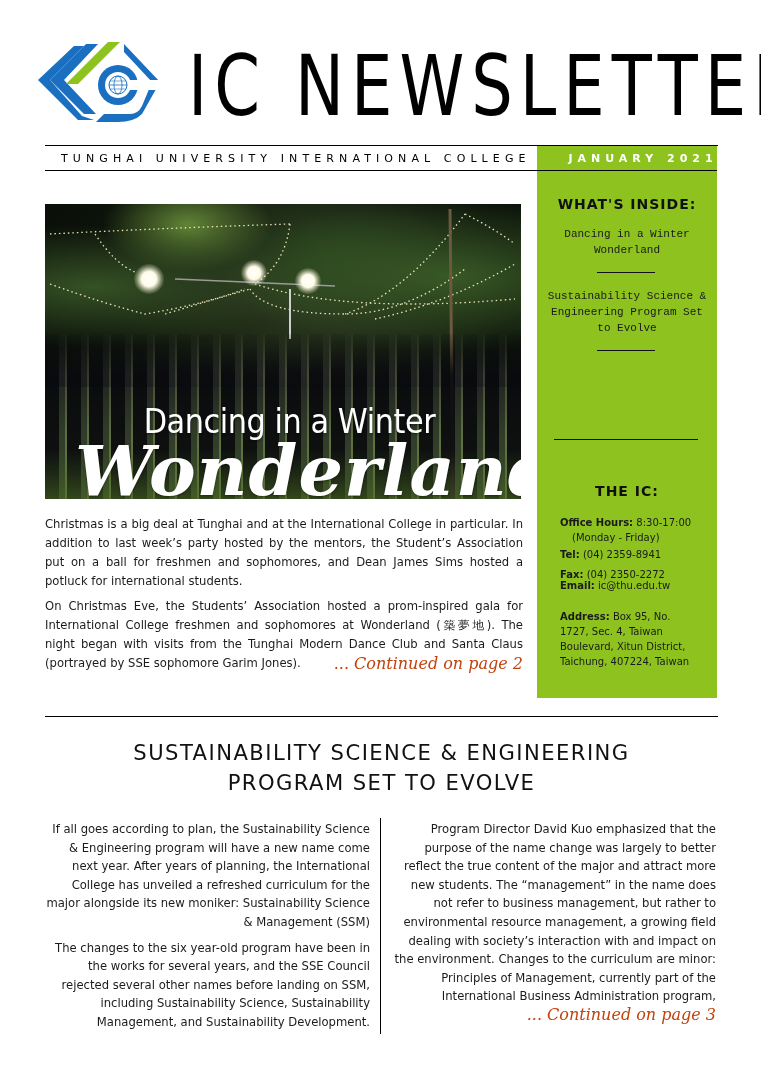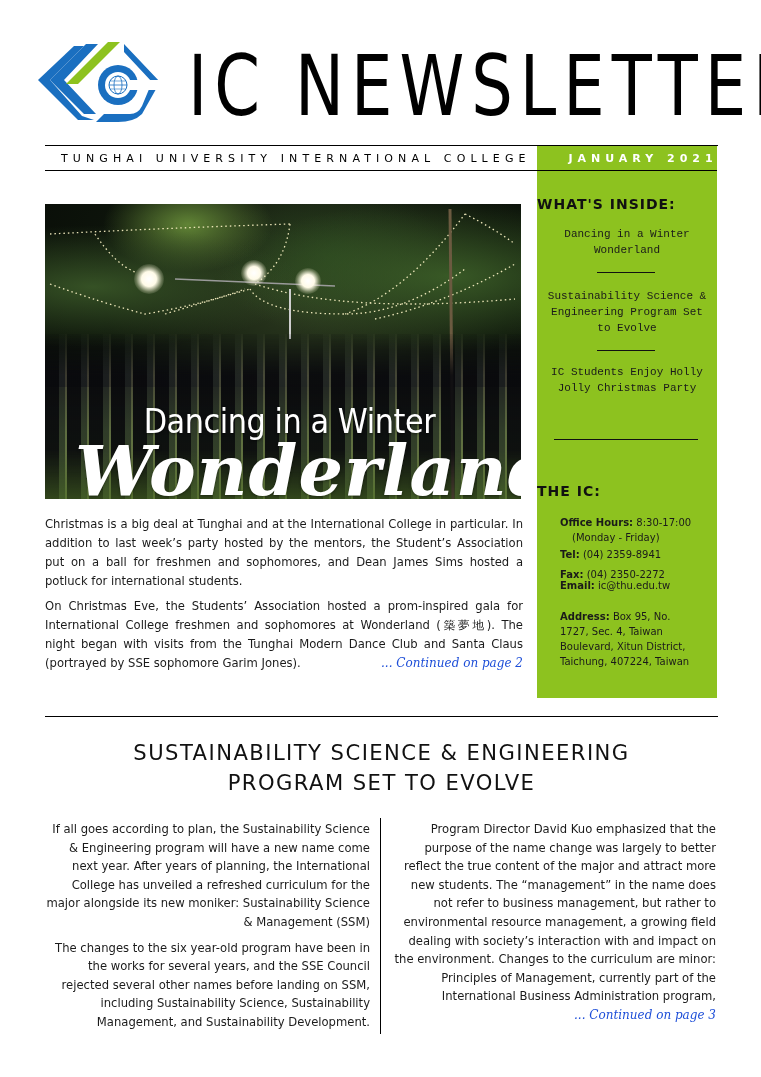"WHAT'S INSIDE:" .sidebar-heading { text-align: none -> center }
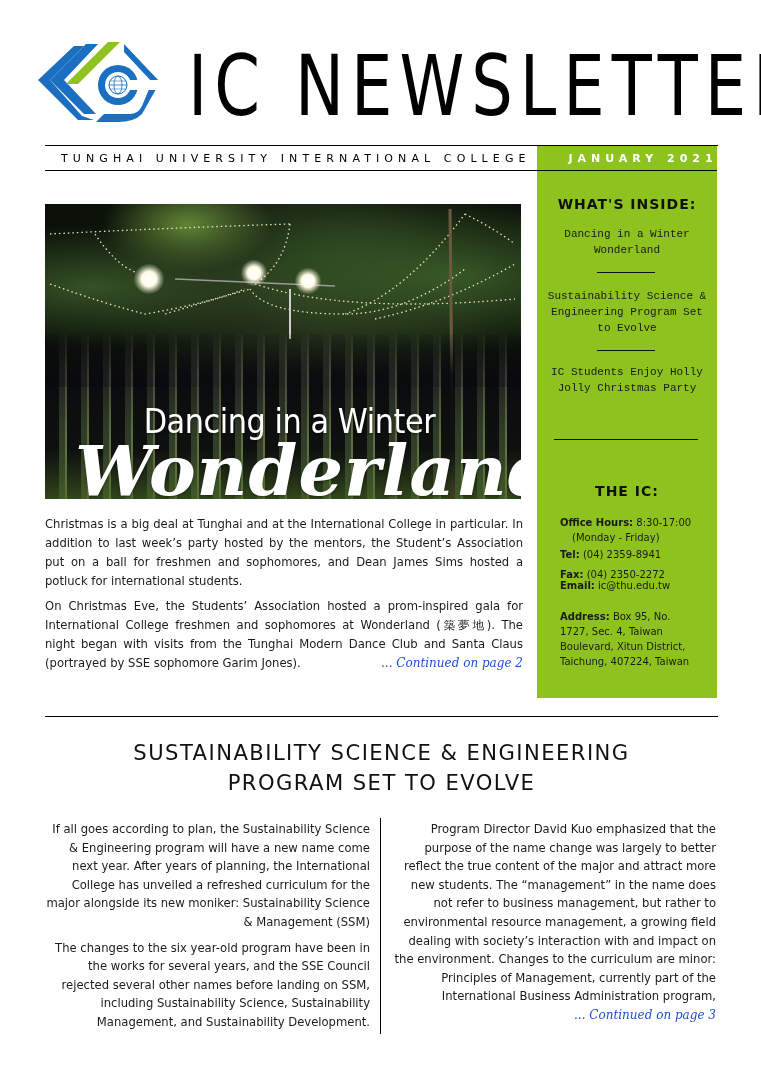"IC Students Enjoy Holly Jolly" div.toc-item { html: <div>IC Students Enjoy Holly Jolly Christmas Party</div> -> none }
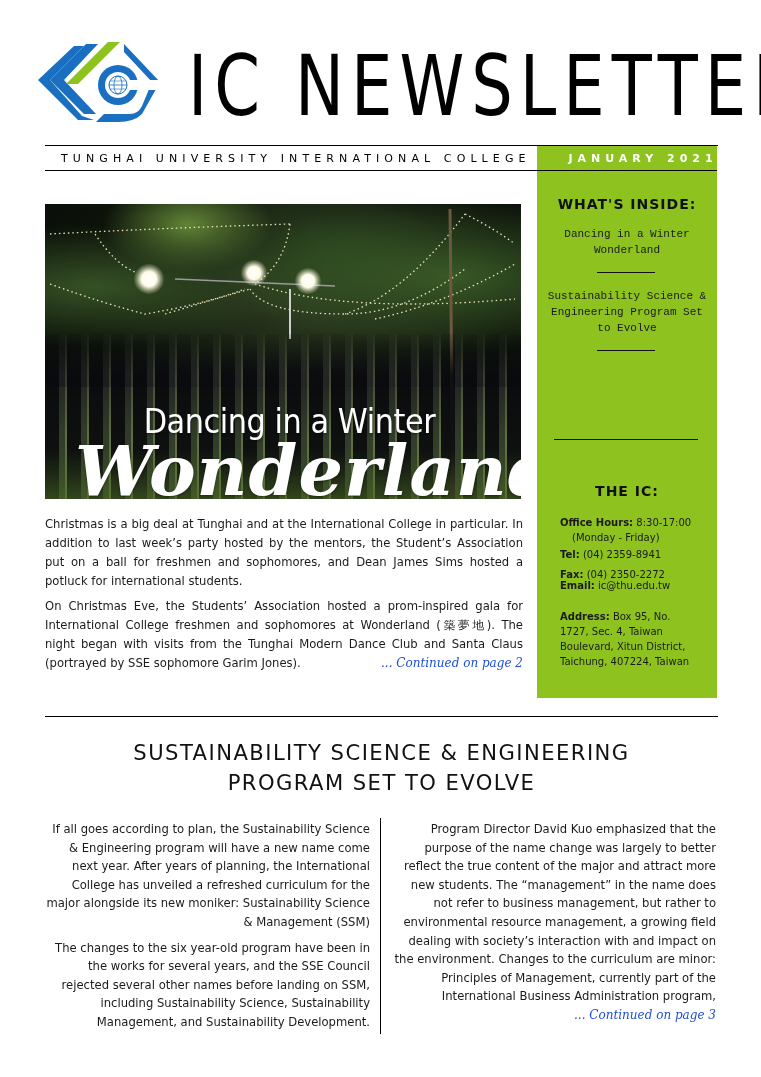"... Continued on page 2" .continued { color: #1d4ed8 -> #c2410c; font-size: 12px -> 16px }
